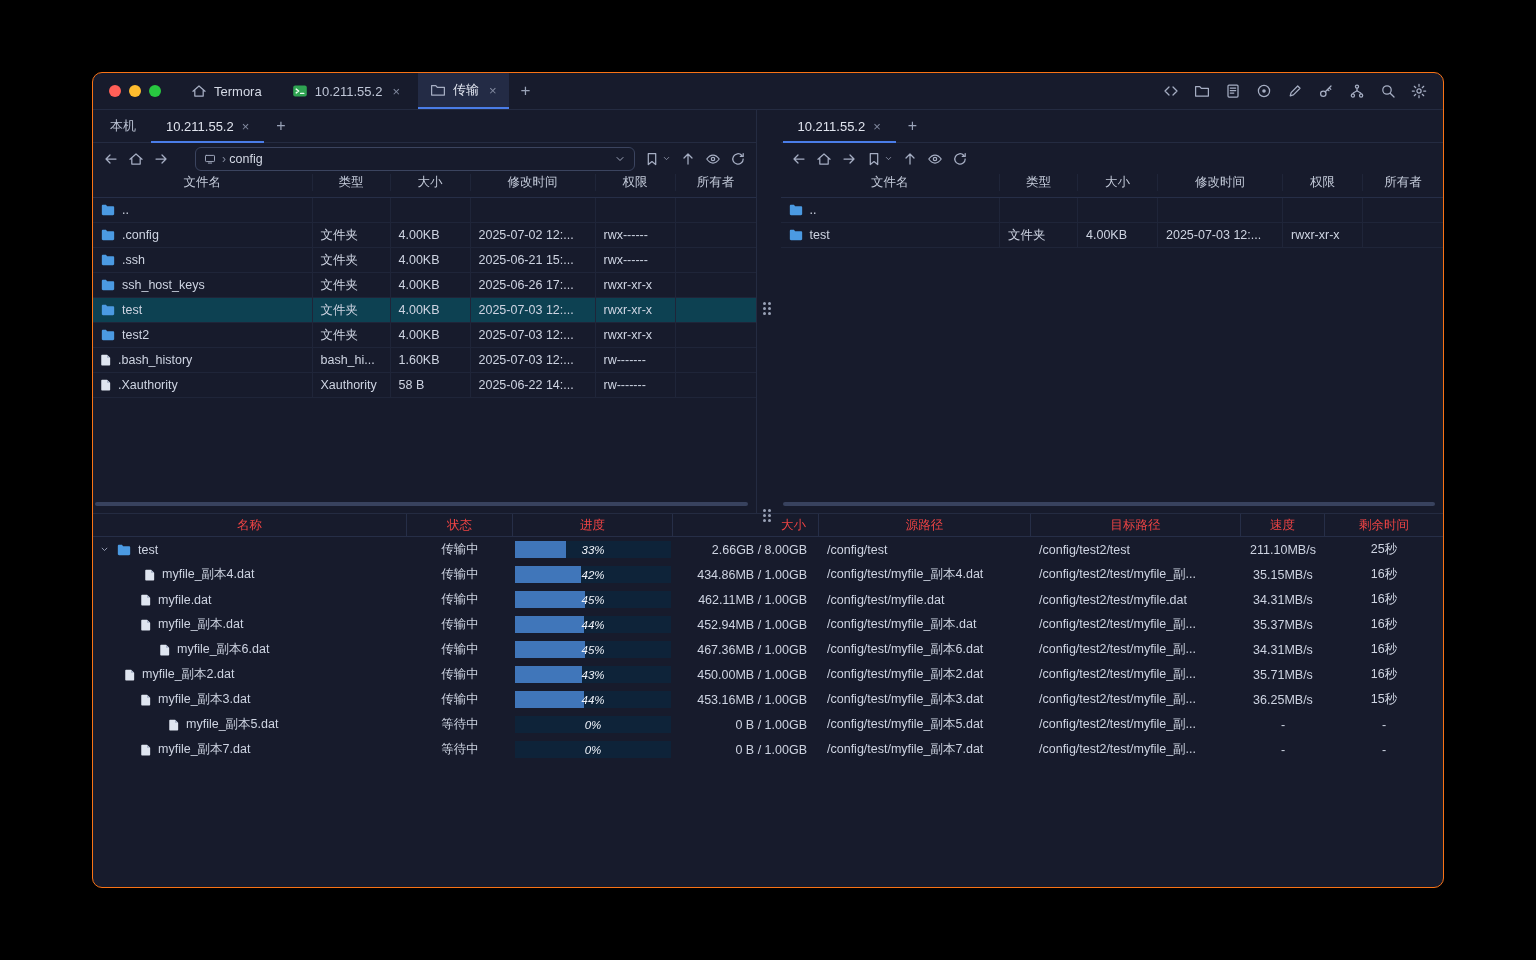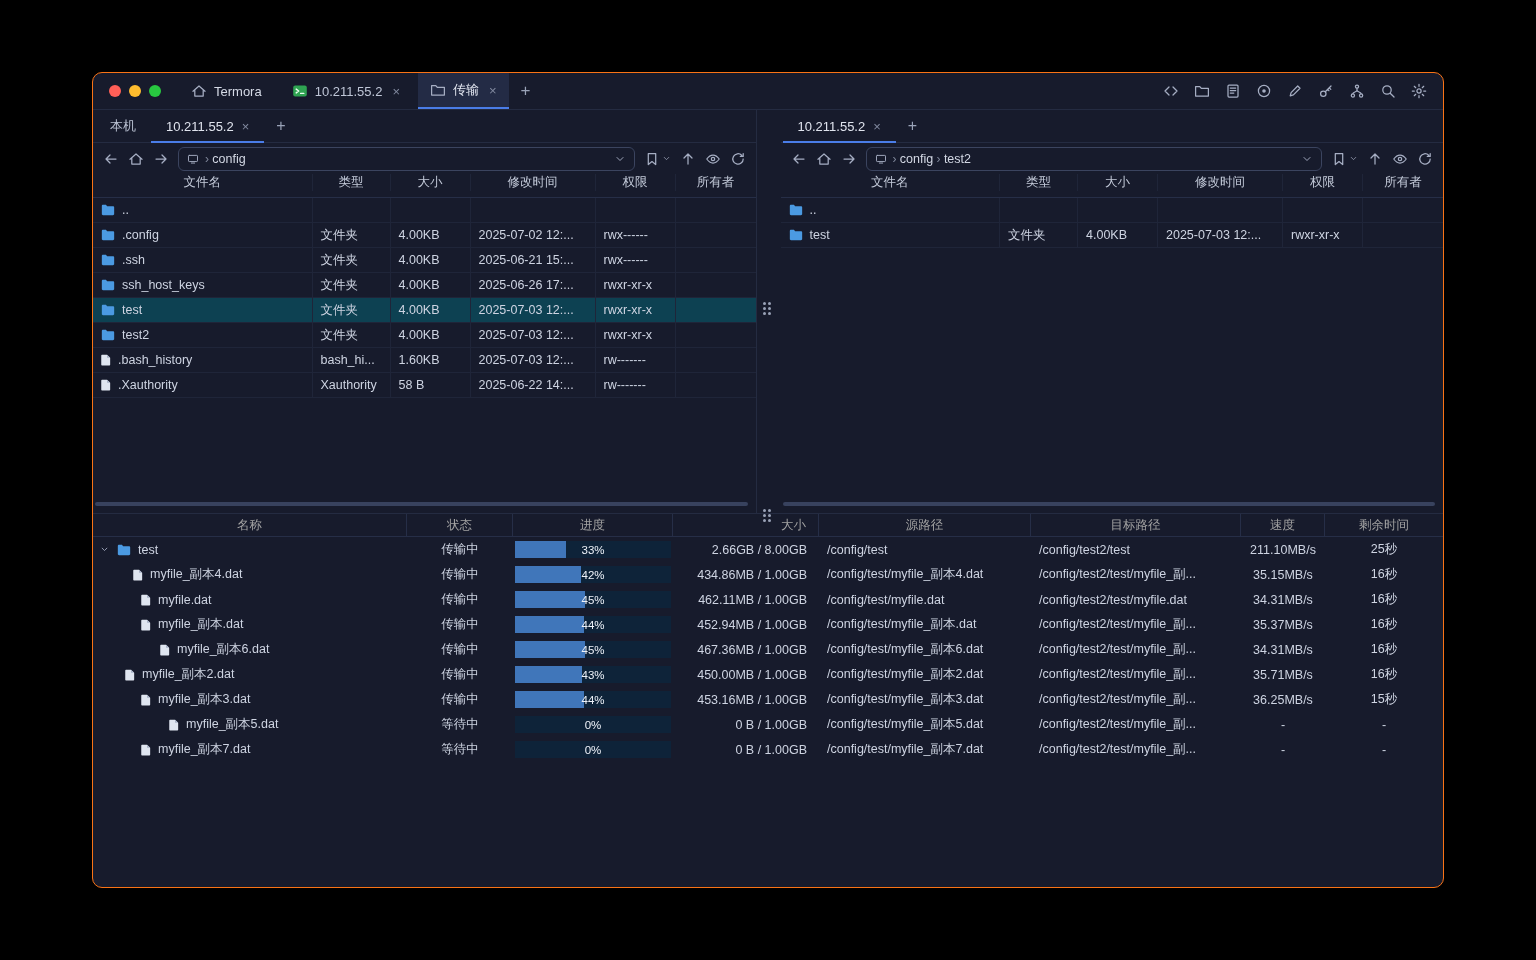"› config" .crumb { margin-left: none -> 17px }
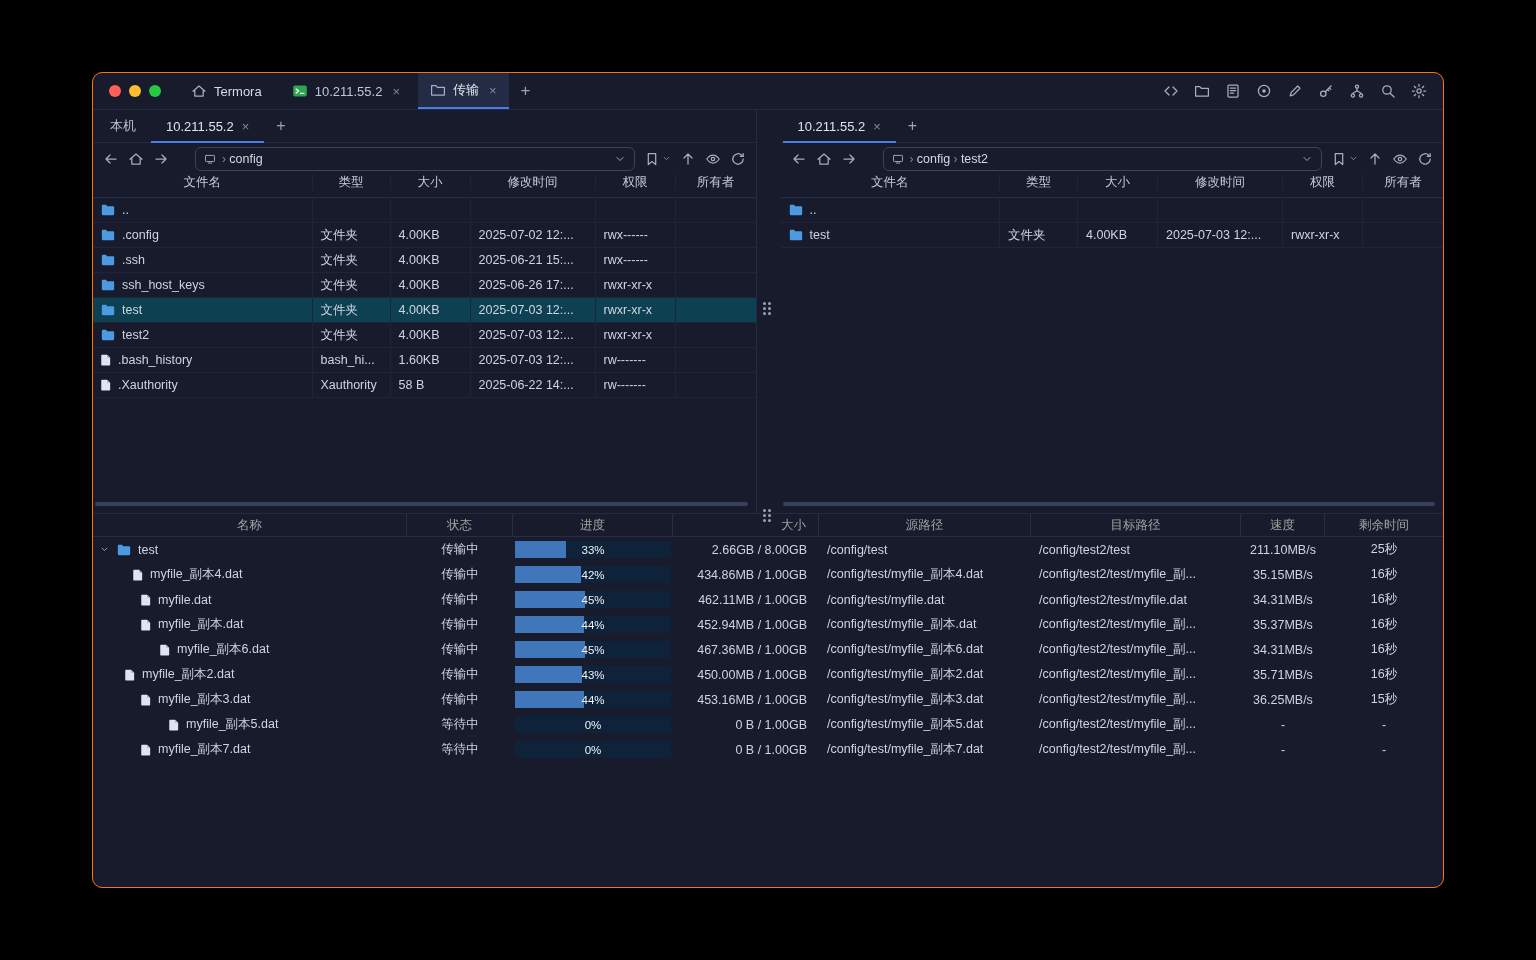"› config › test2" div.crumb { html: <div> <span> <svg> <rect></rect> <path></path> </svg> </span> <span><span> › </span><span>config</span><span> › </span><span>test2</span></span> <span> <svg> <path></path> </svg> </span> </div> -> none }
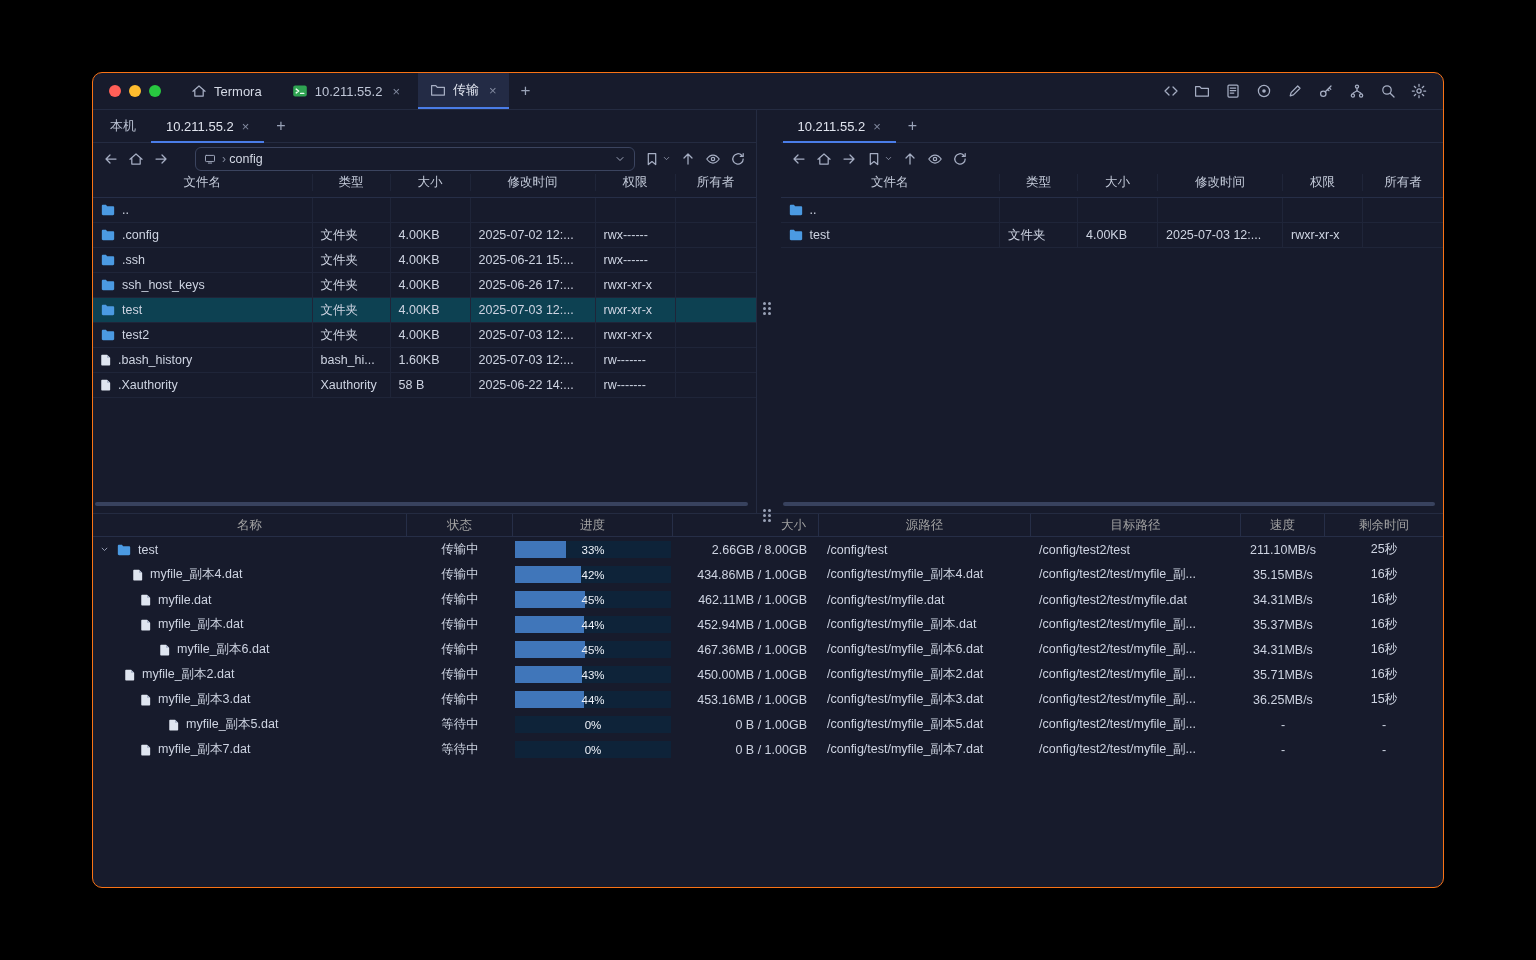"名称" .thead { color: #a3a3a3 -> #ef4444 }
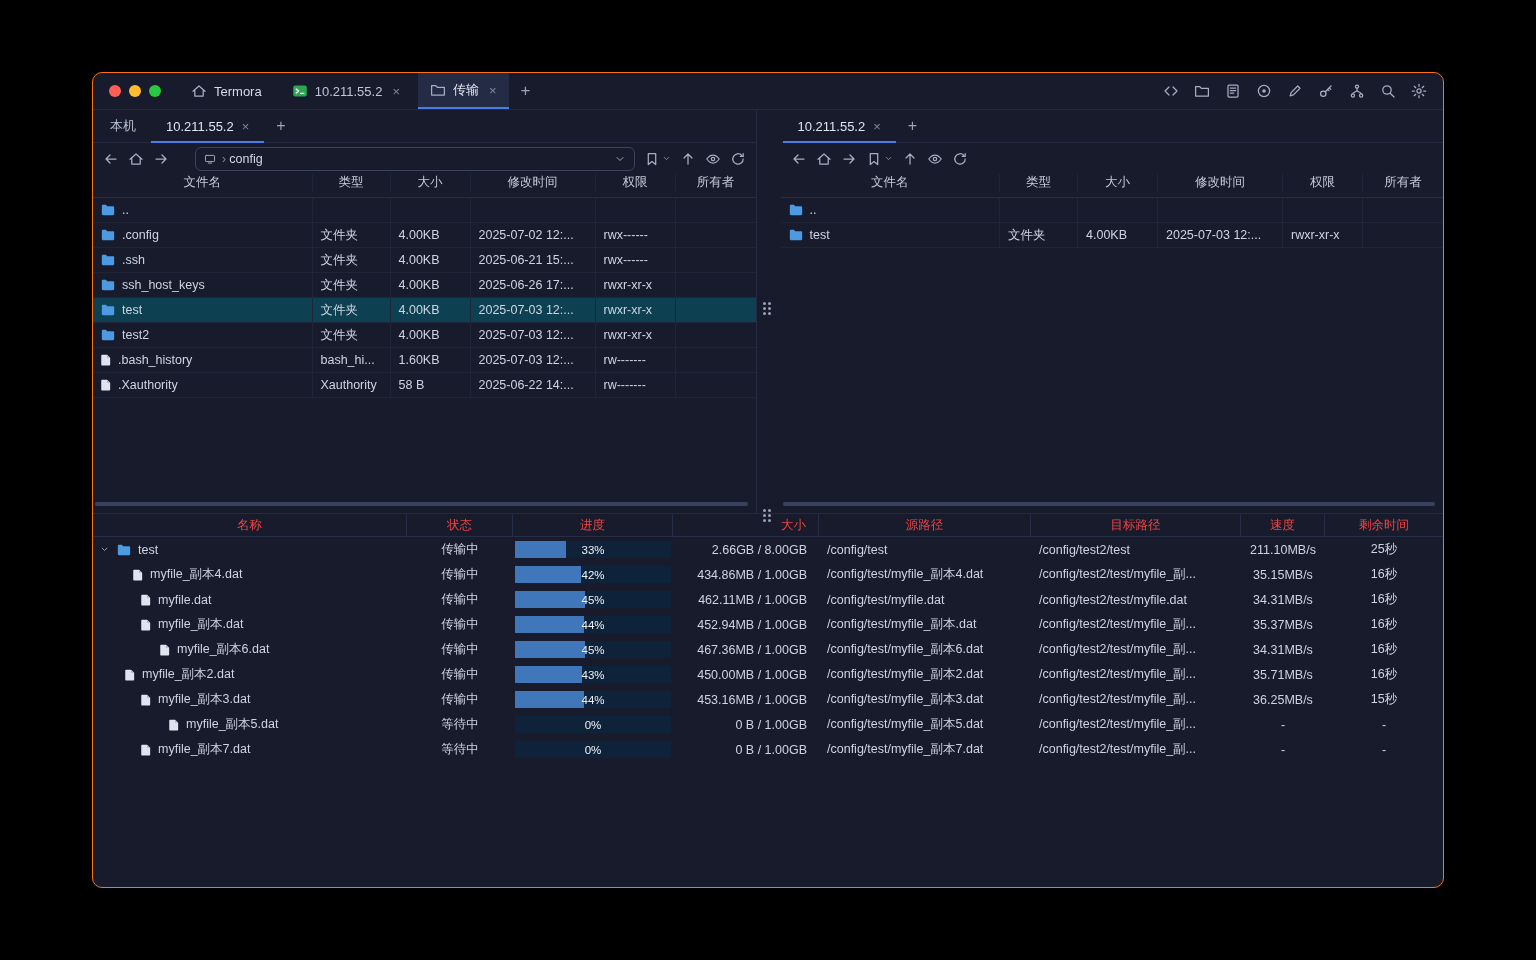"33%" .pbar { font-style: none -> italic }
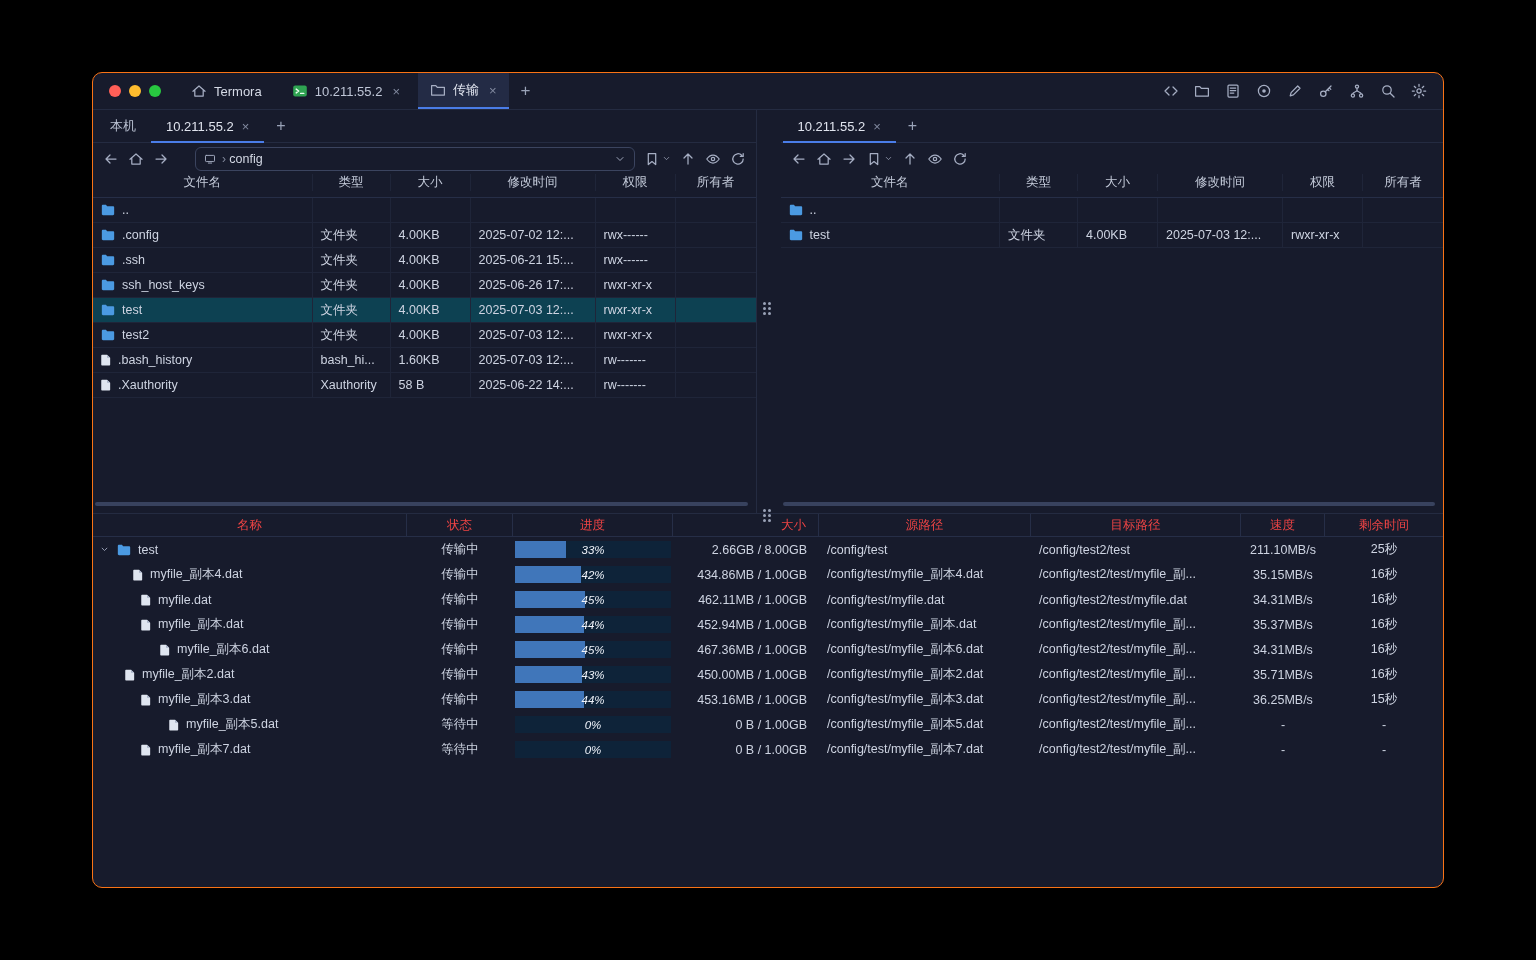"myfile_副本4.dat" div.tcell { padding-left: 40px -> 52px }
